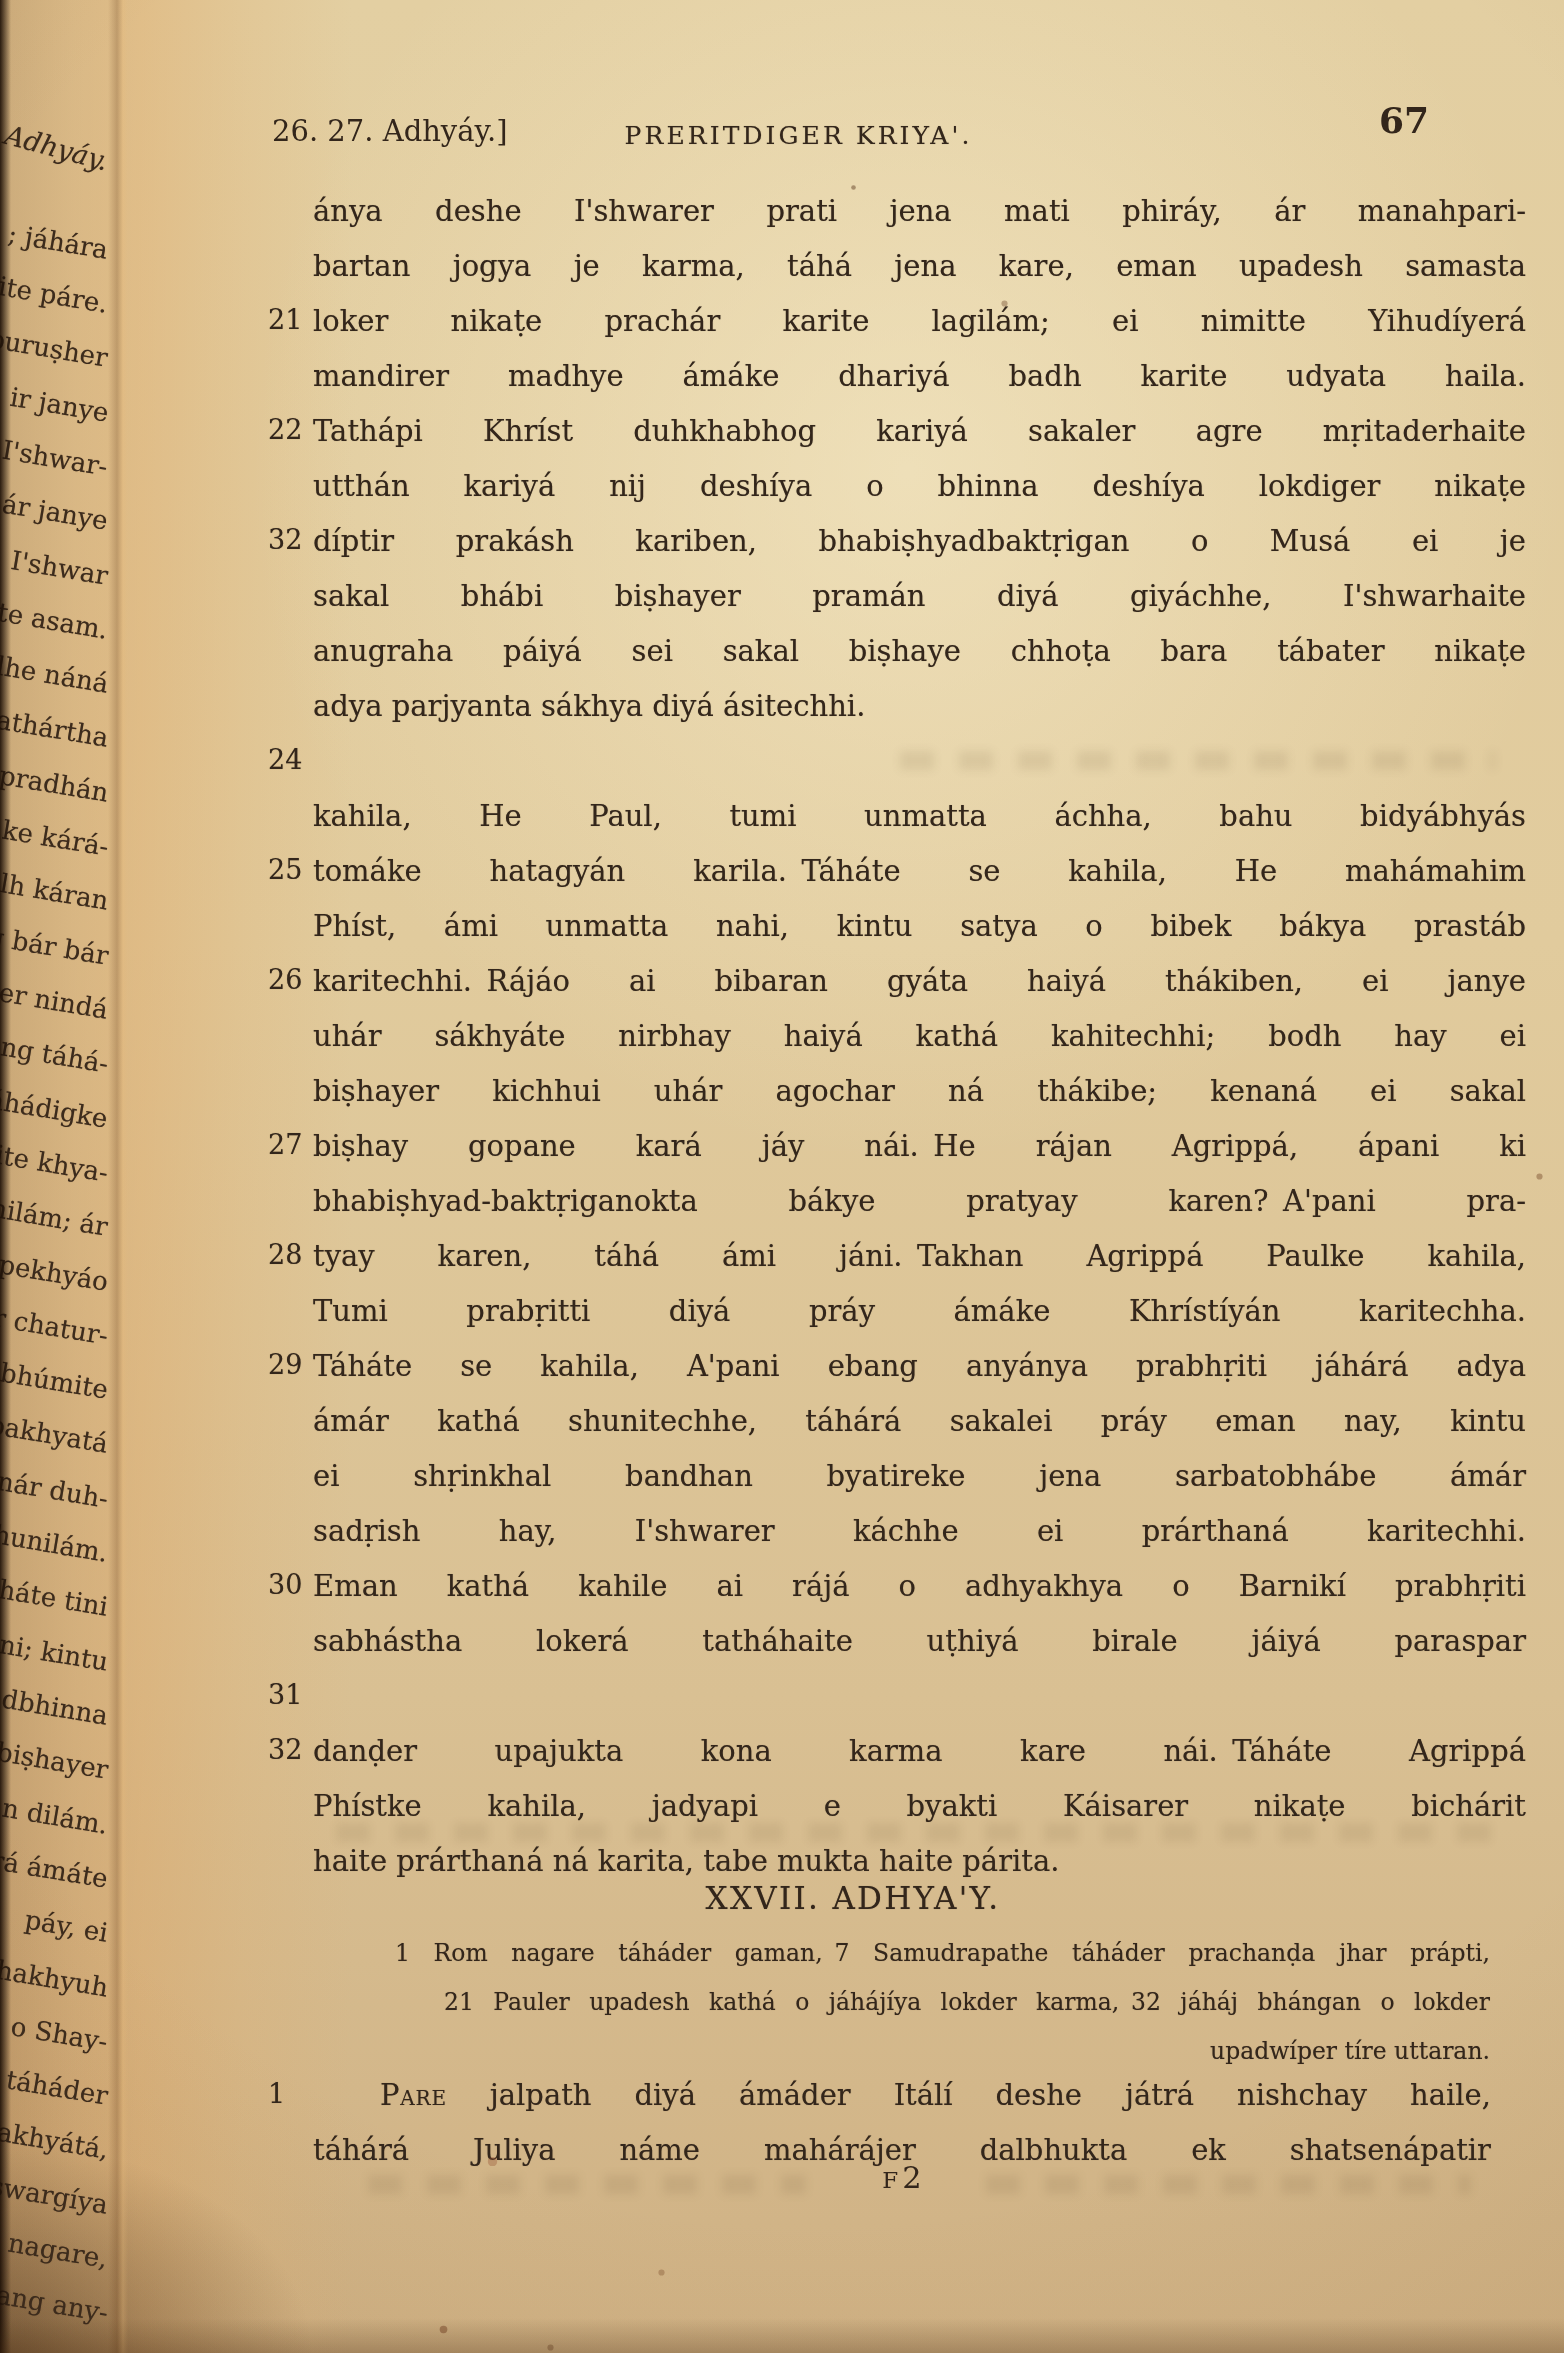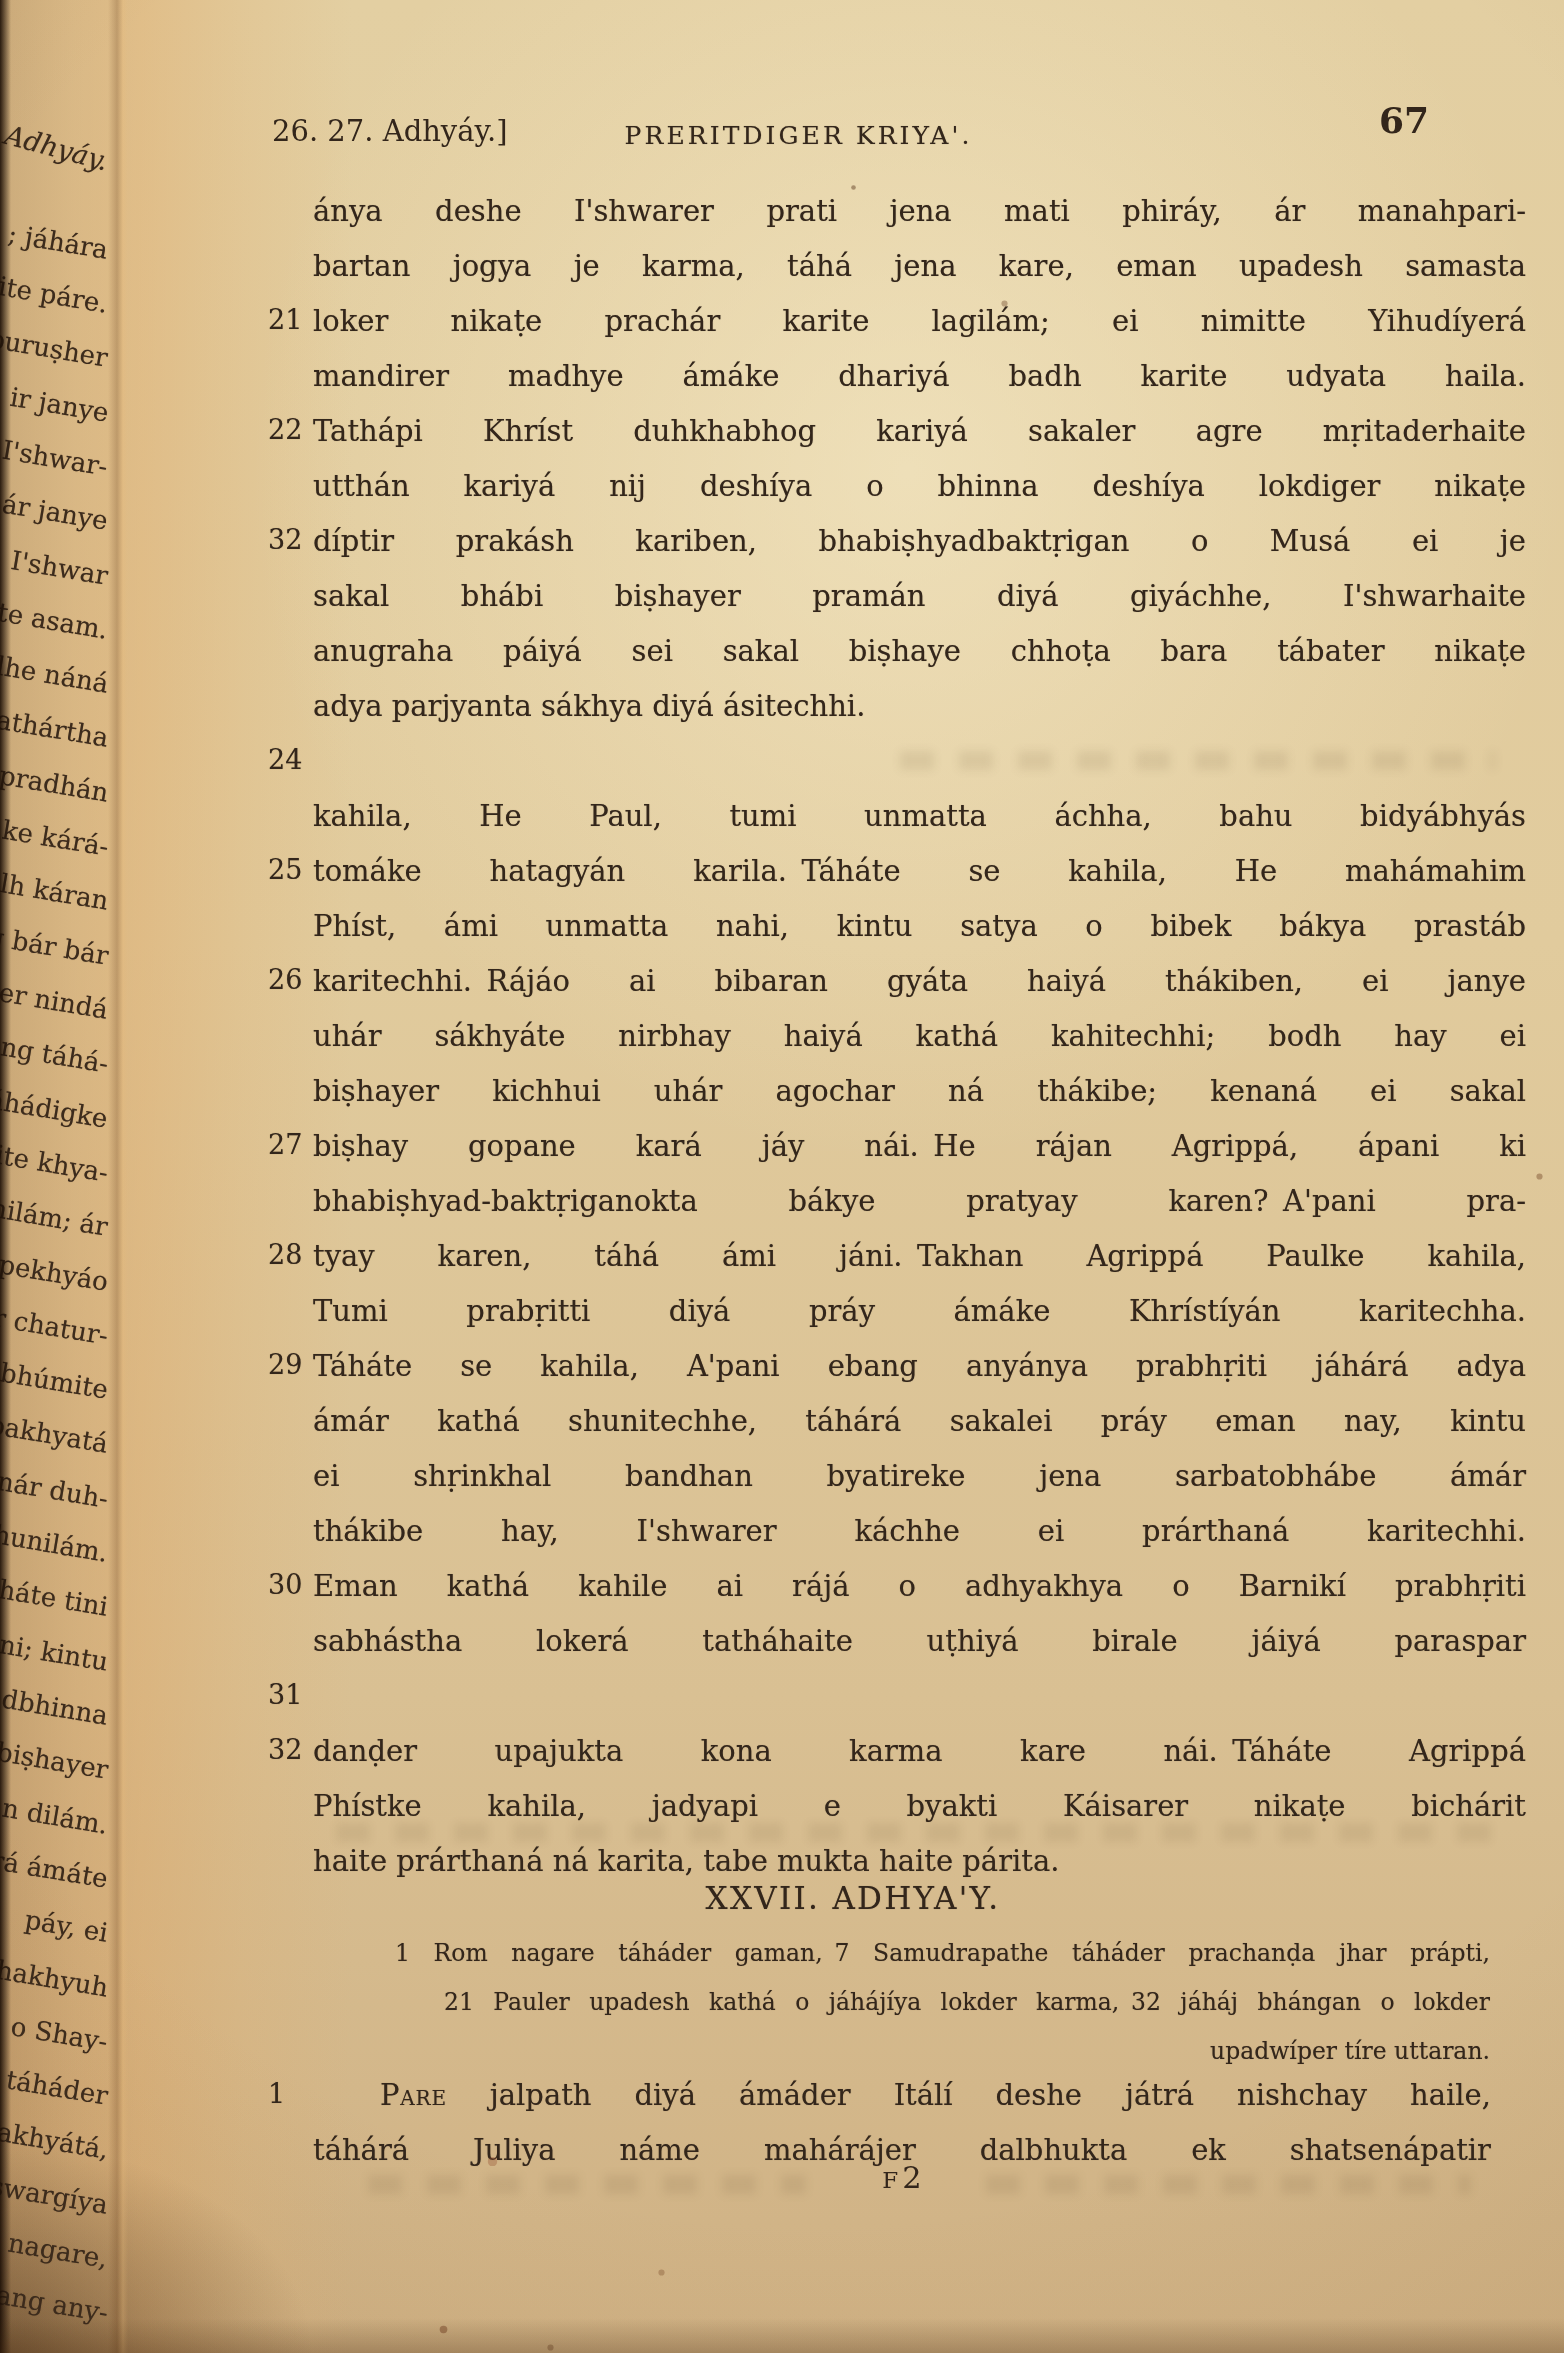"thákibe hay, I'shwarer káchhe ei" span.ltext { text: thákibe -> sadṛish }
